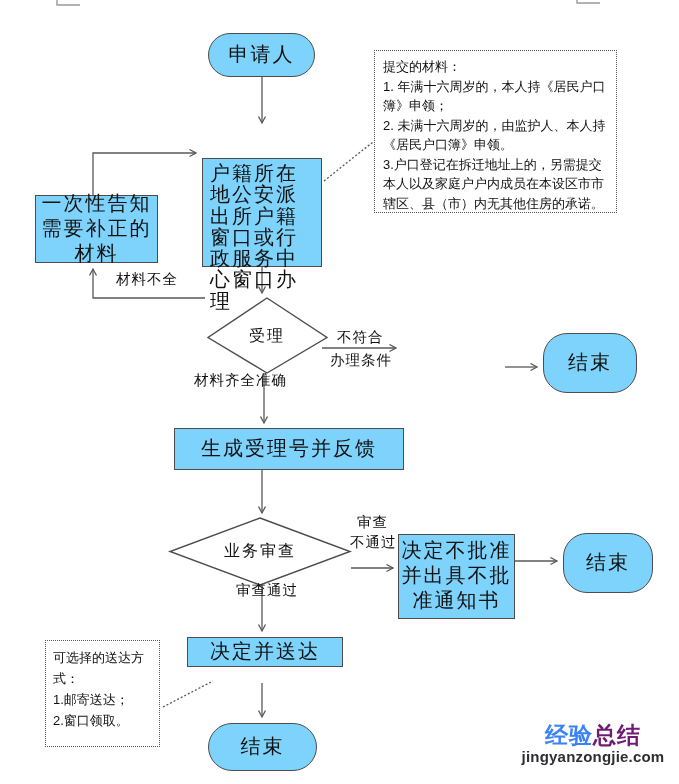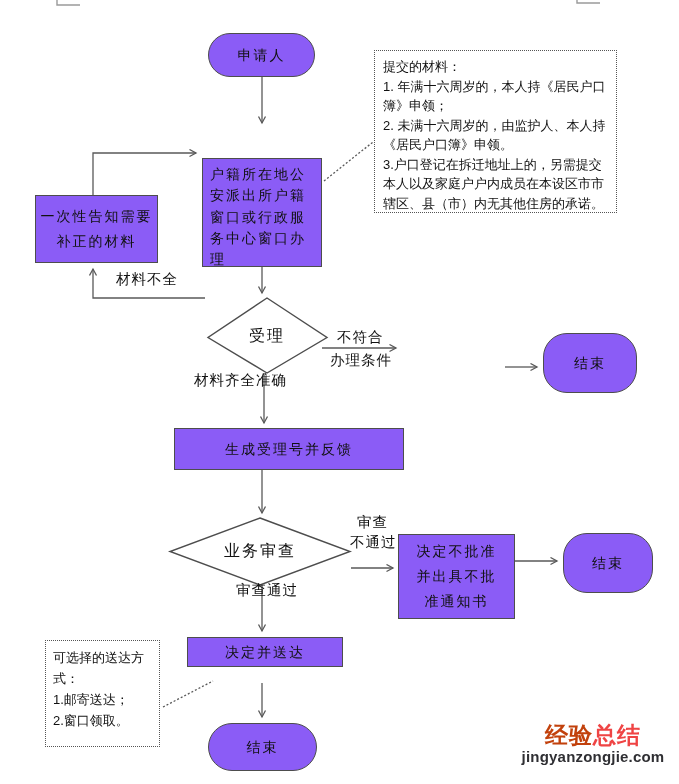"申请人" .node { background: #8b5cf6 -> #7dd3fc; font-family: none -> Liberation Mono, monospace; font-size: 14px -> 20px }
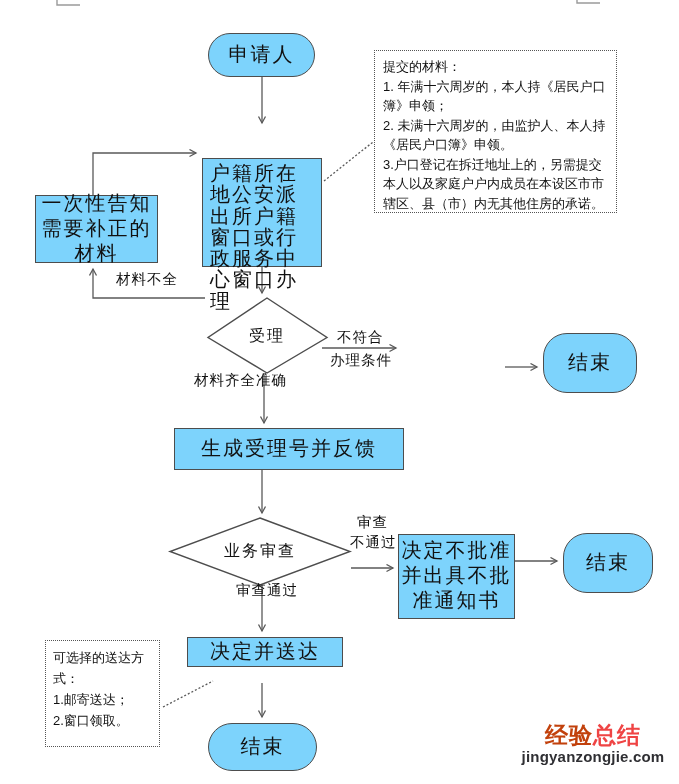"经验" span { color: #c2410c -> #3b82f6 }
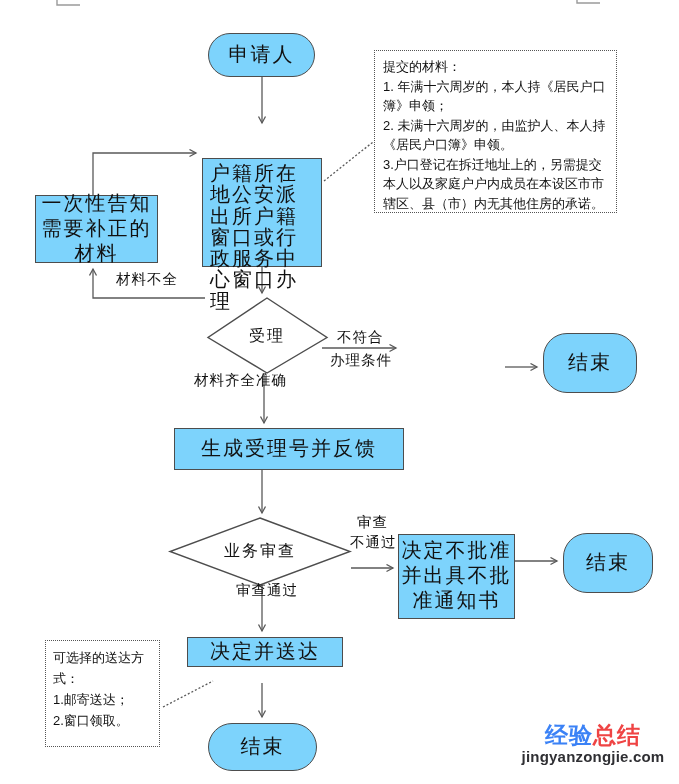"总结" span { color: #ef4444 -> #701a75 }
